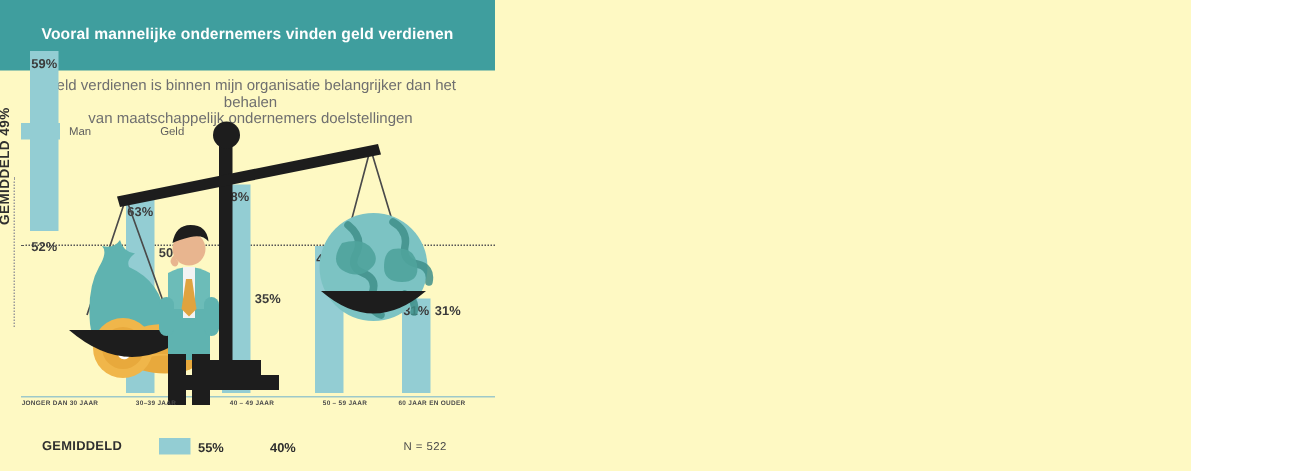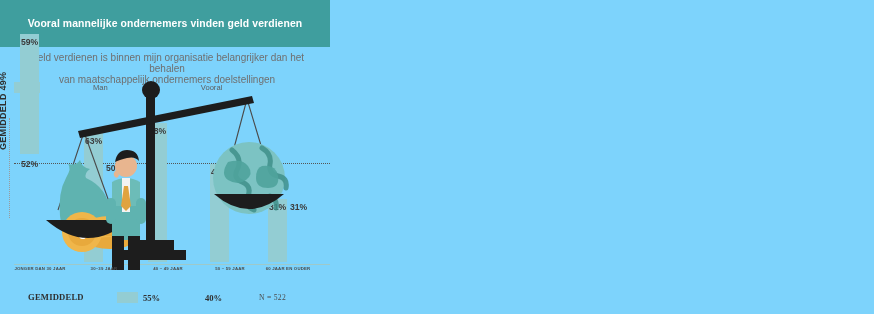"Vooral mannelijke ondernemers vinden" #root { background: #7dd3fc -> #fef9c3; width: 874px -> 794px }
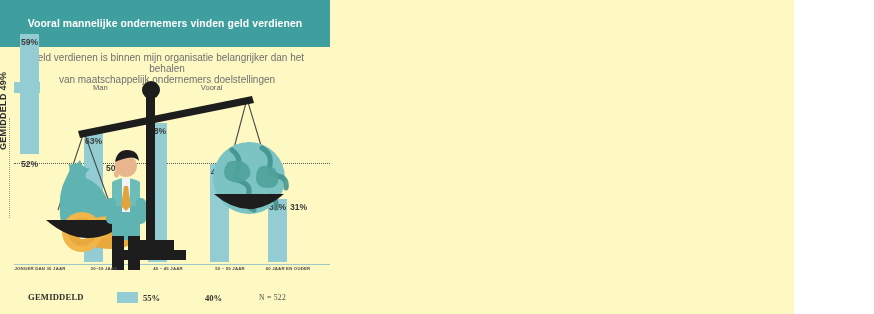"Man" .lg-label { margin-left: 47px -> none }
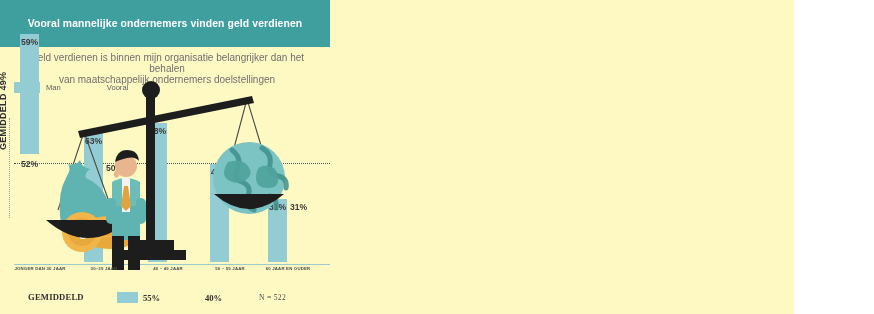"Vooral" span.lg-label { text: Vooral -> Geld }
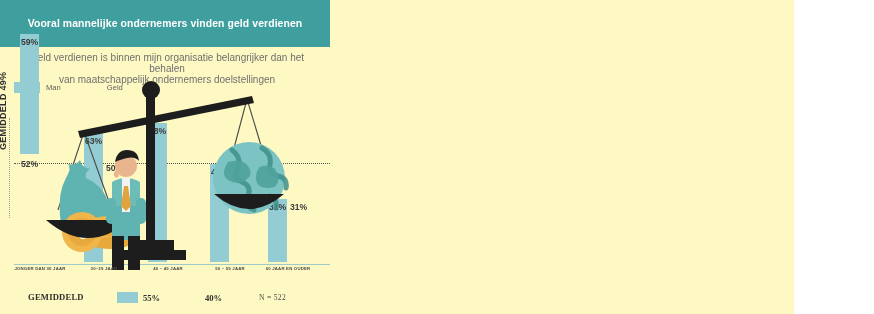"35%" div.bar { html: none -> <div> <span>35%</span> </div> }
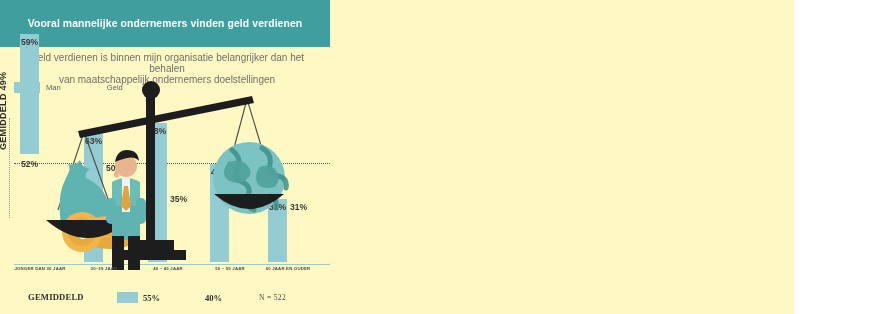"GEMIDDELD" .footer { font-family: Liberation Serif, serif -> none }
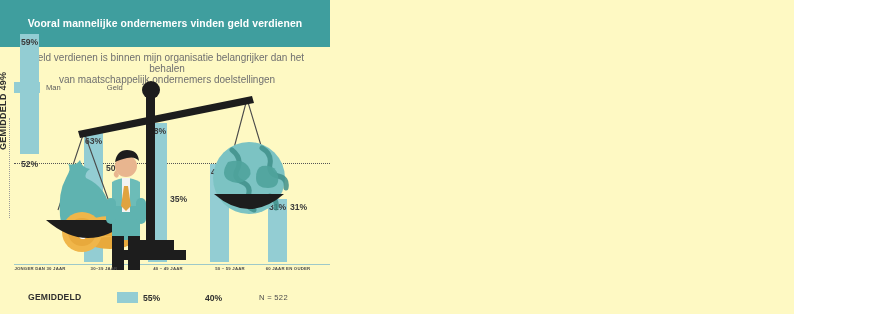"55%" .f-item { margin-left: 11px -> none }
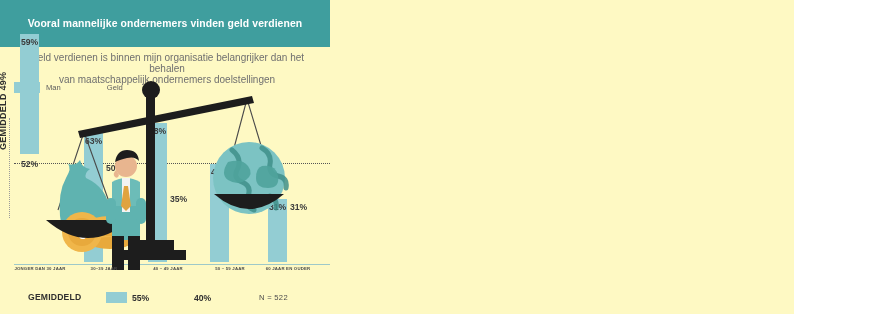"40%" span.f-item { left: 154px -> 140px }
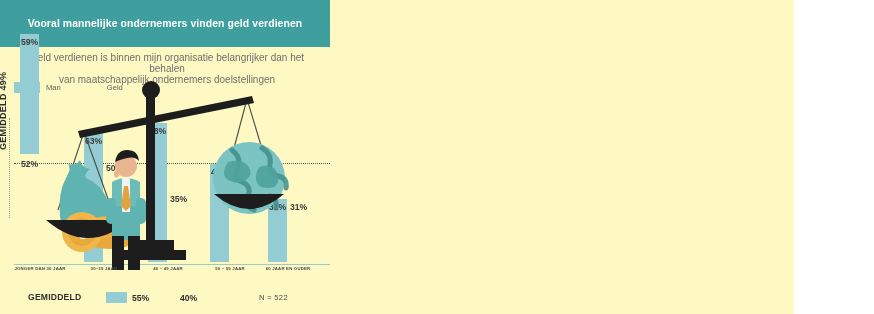"N = 522" .nval { left: 245px -> 255px }
